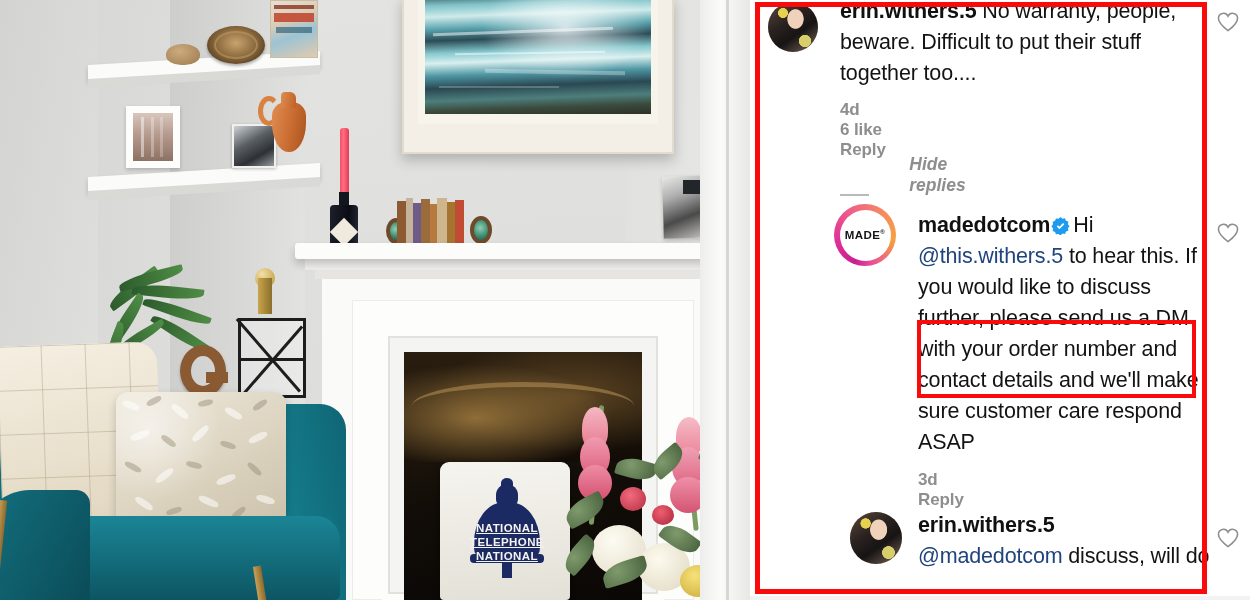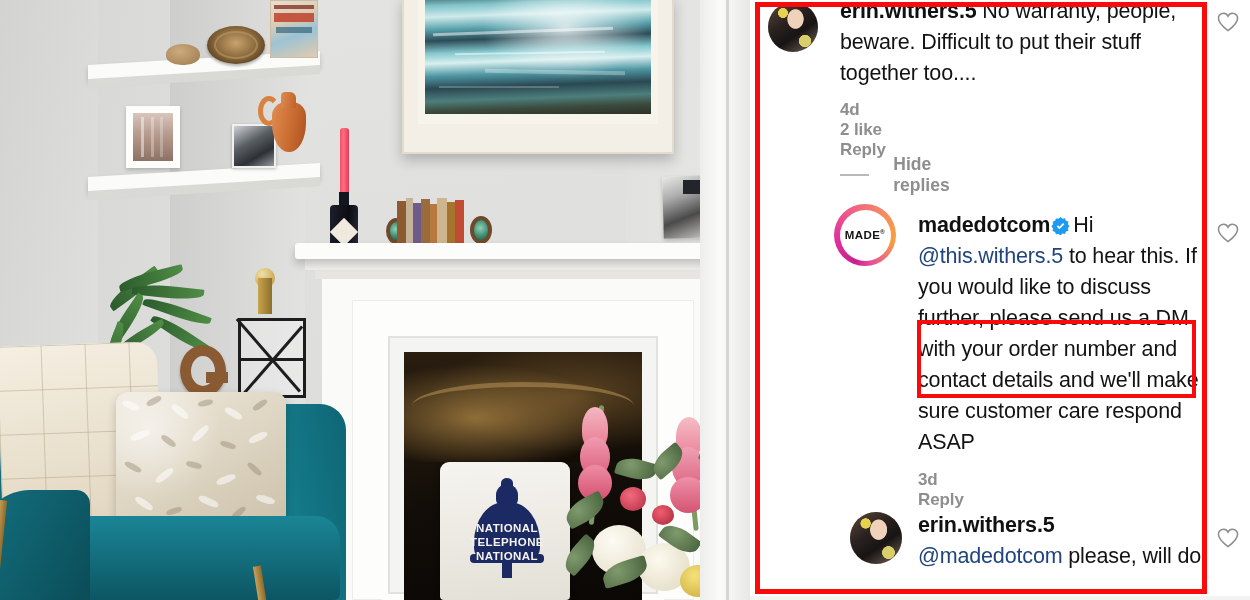"2 like" span { text: 2 -> 6 }
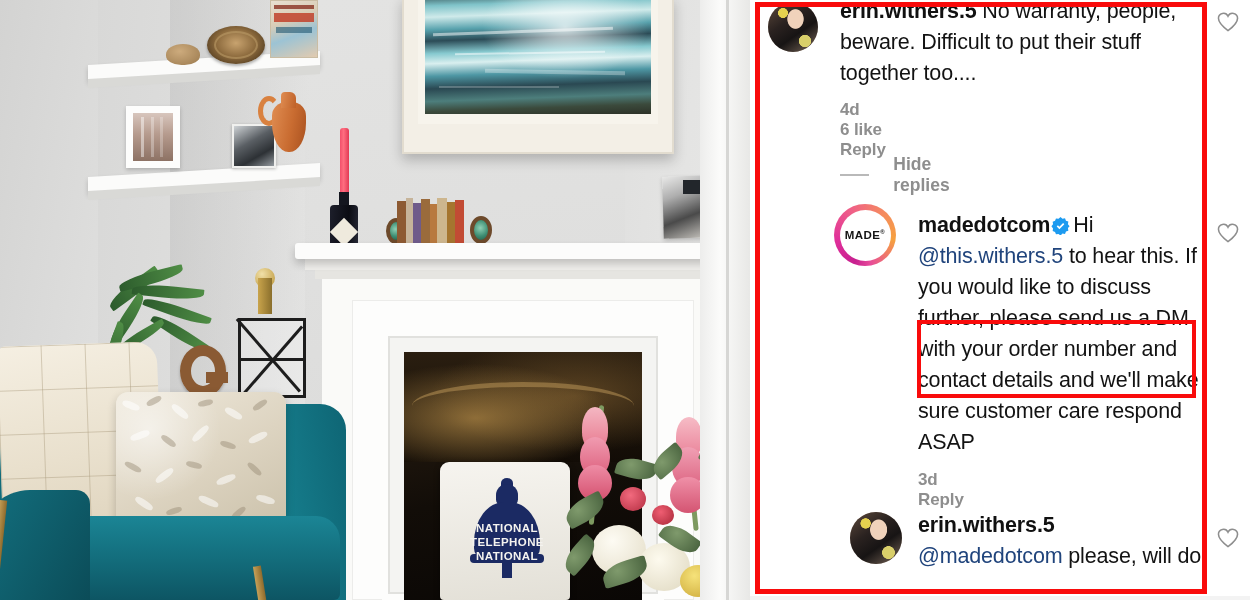"Hide replies" .hide-row { align-items: center -> flex-end; font-style: none -> italic; gap: 24px -> 40px }
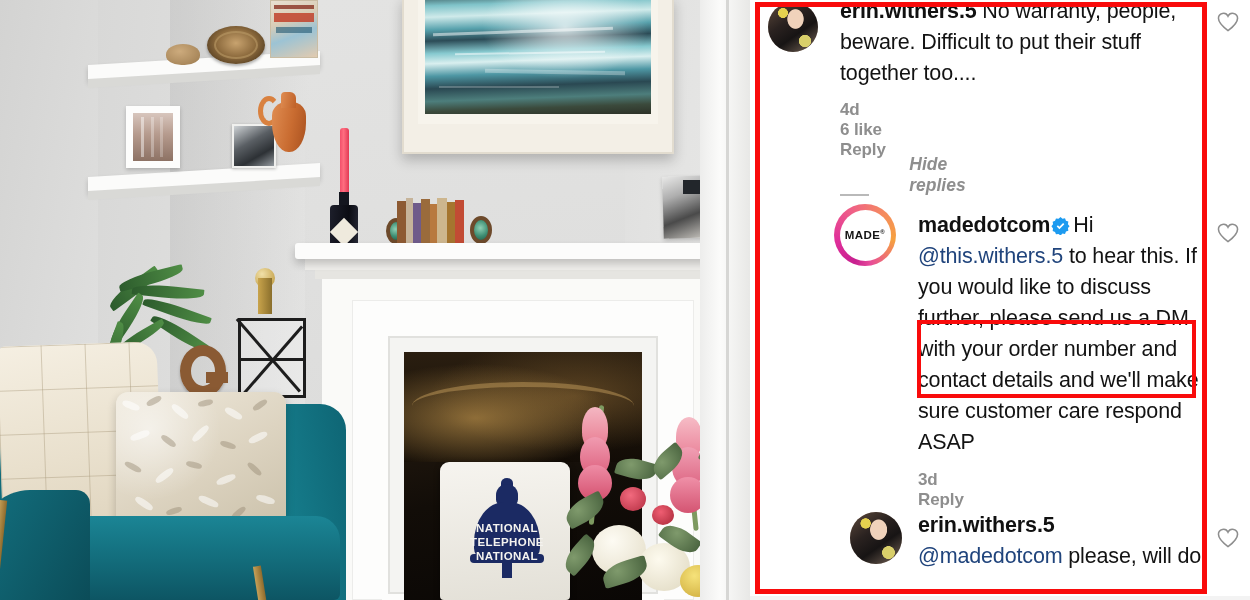"NATIONAL" .sign-txt { text-decoration: none -> underline }
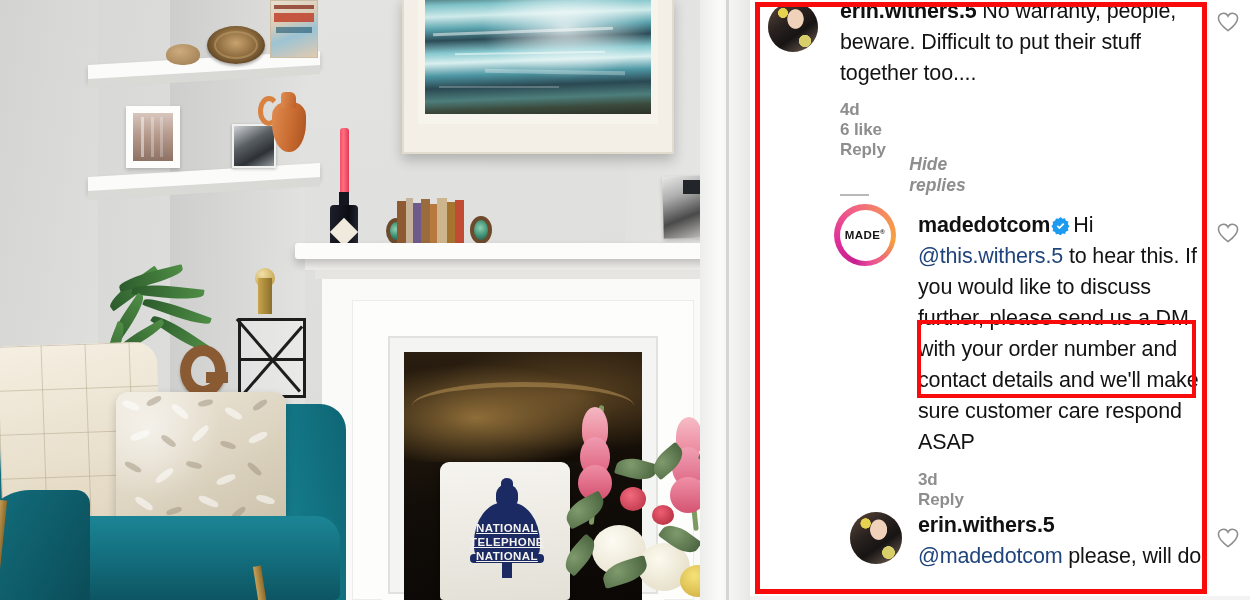"please, will do" span { text: please -> discuss }
